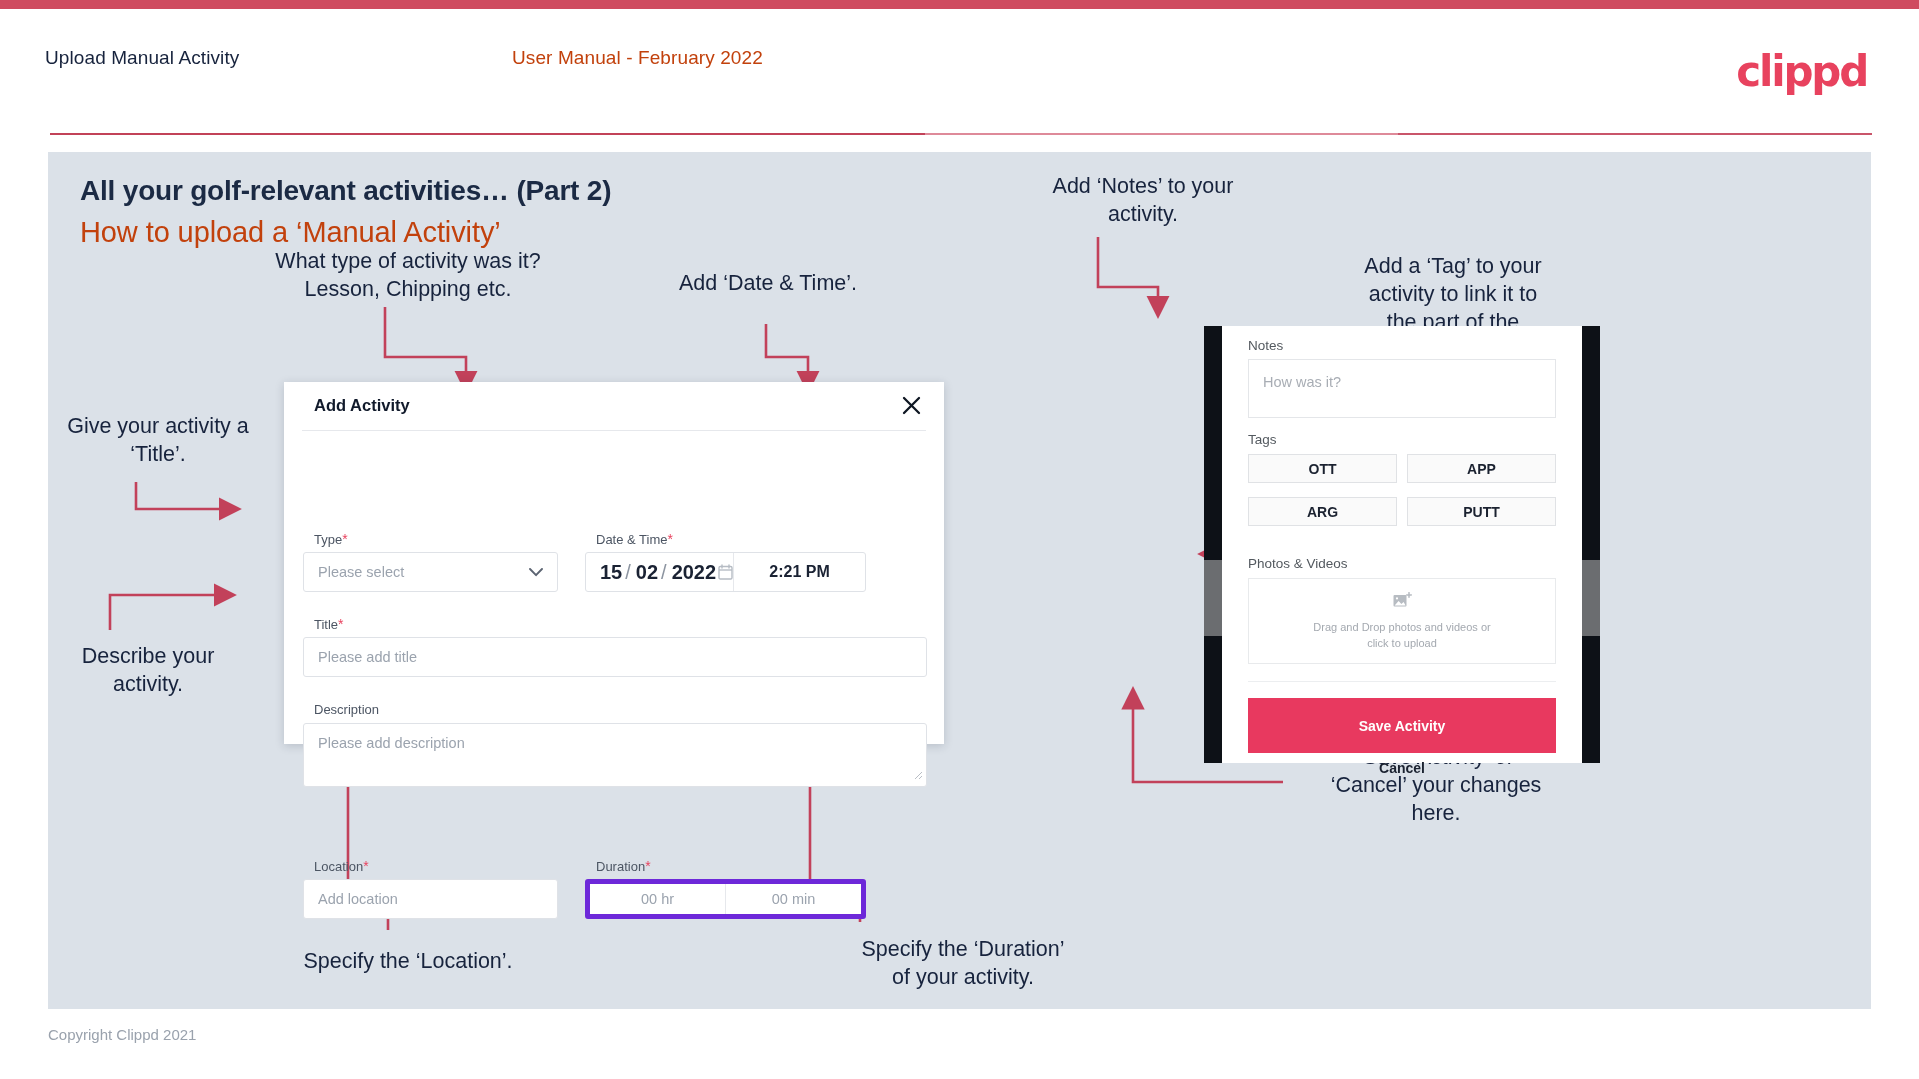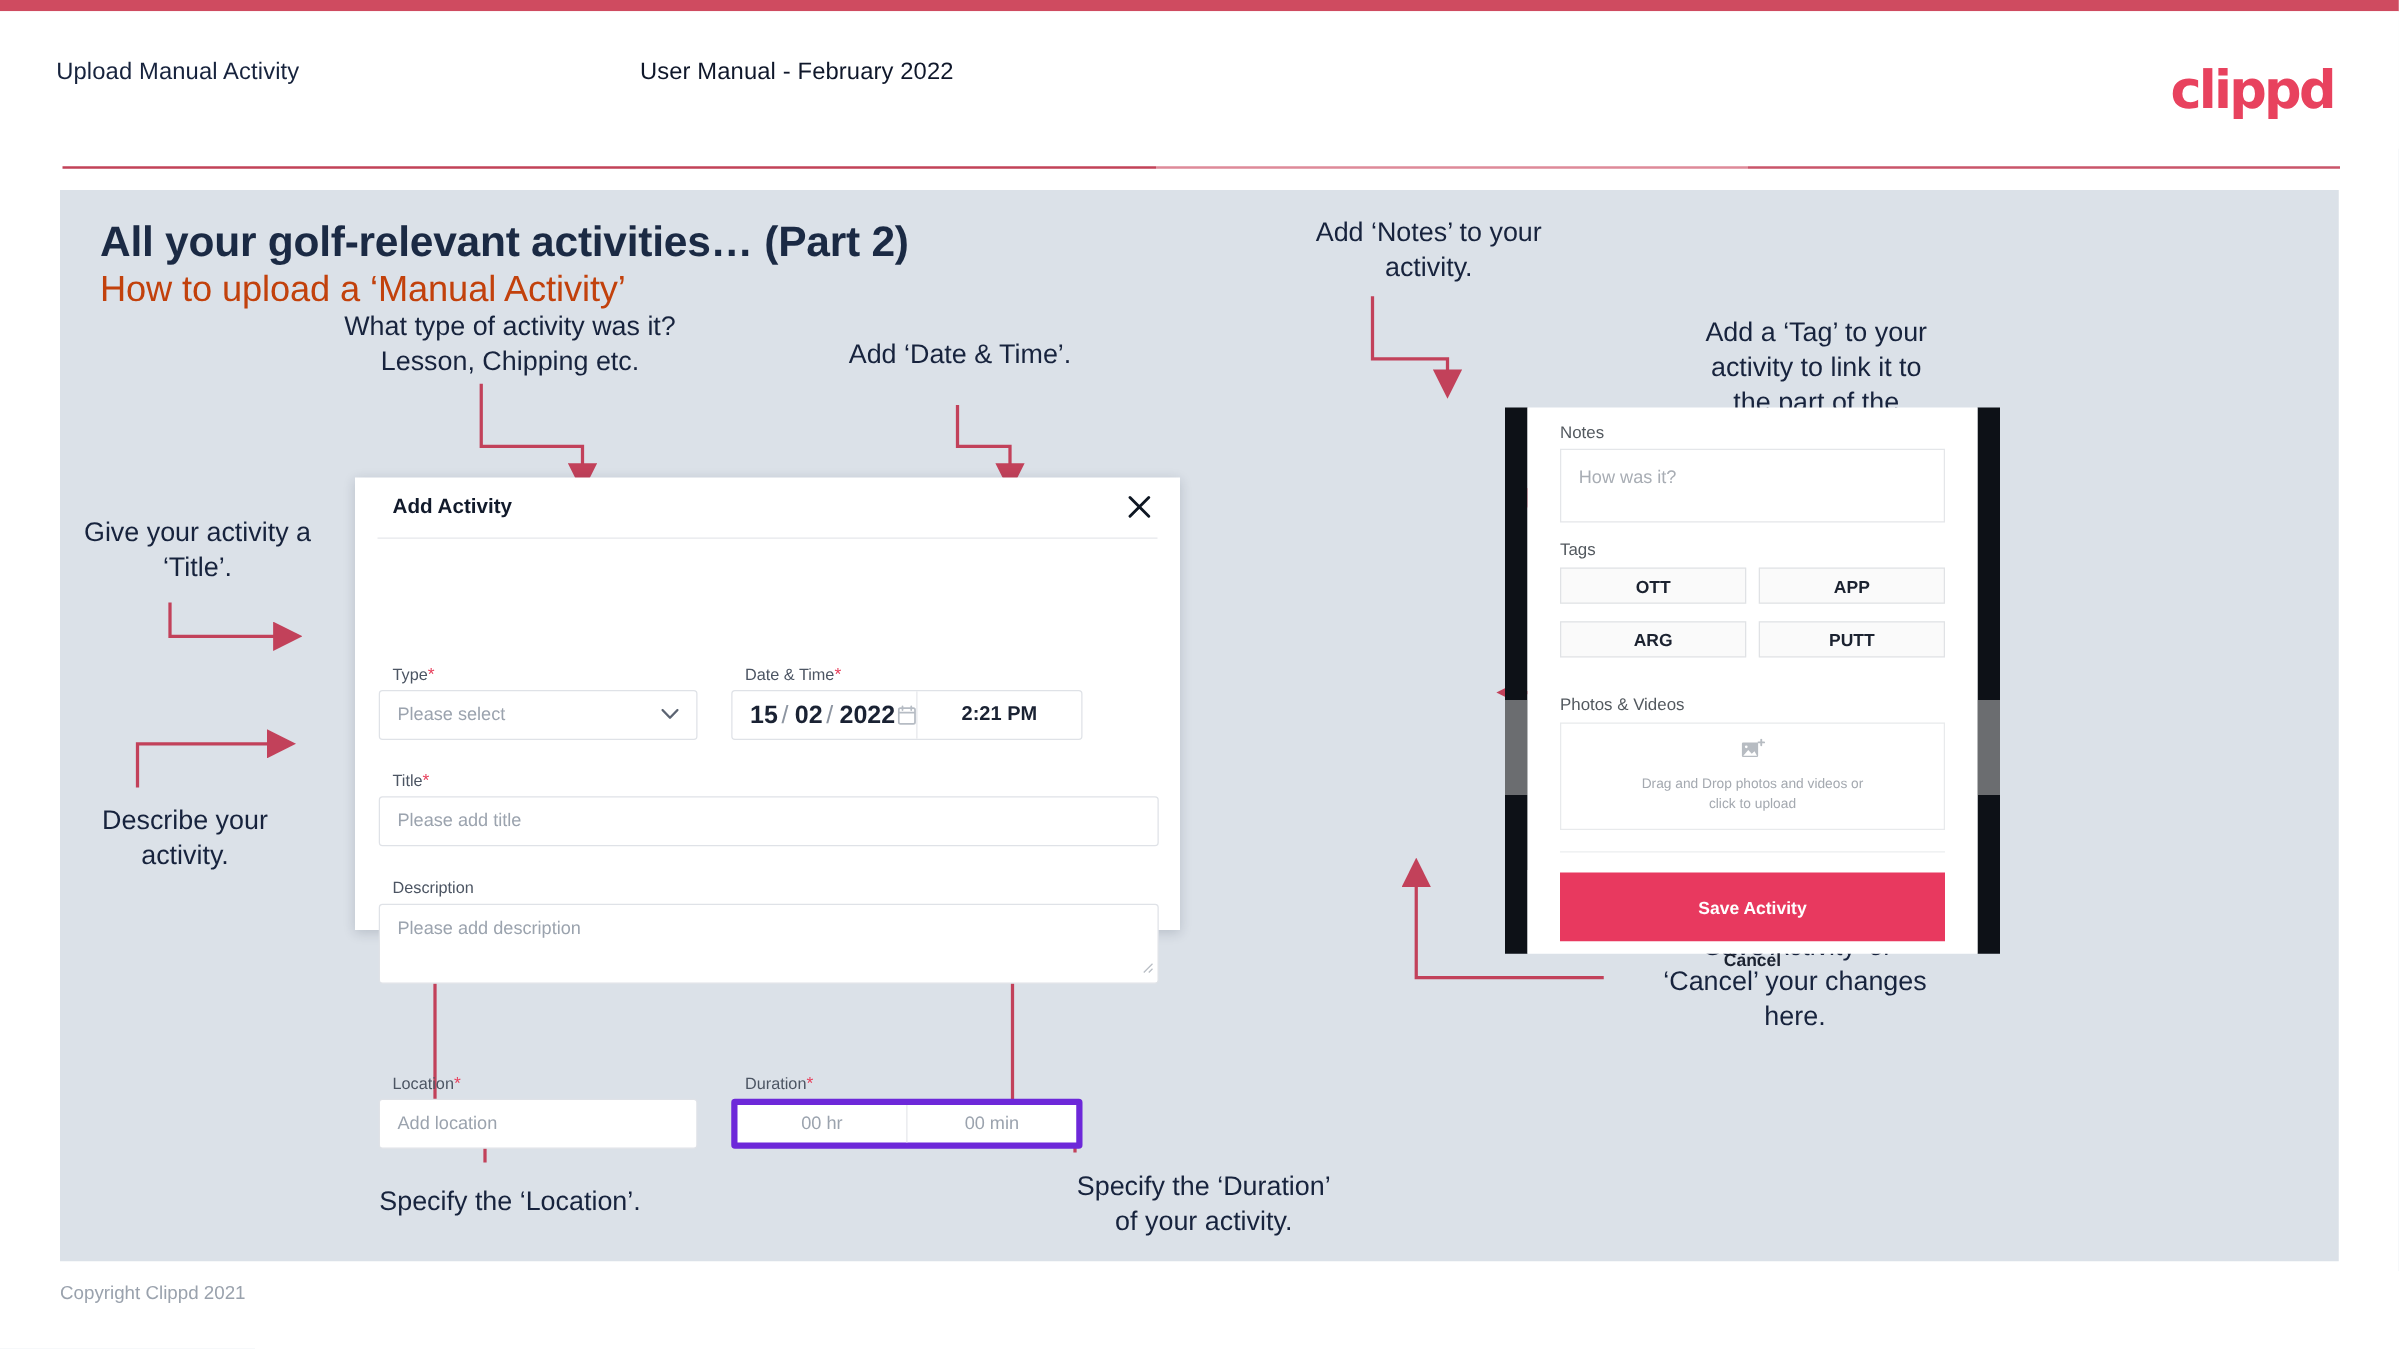"User Manual - February 2022" .hdr-center { color: #0f172a -> #c2410c }
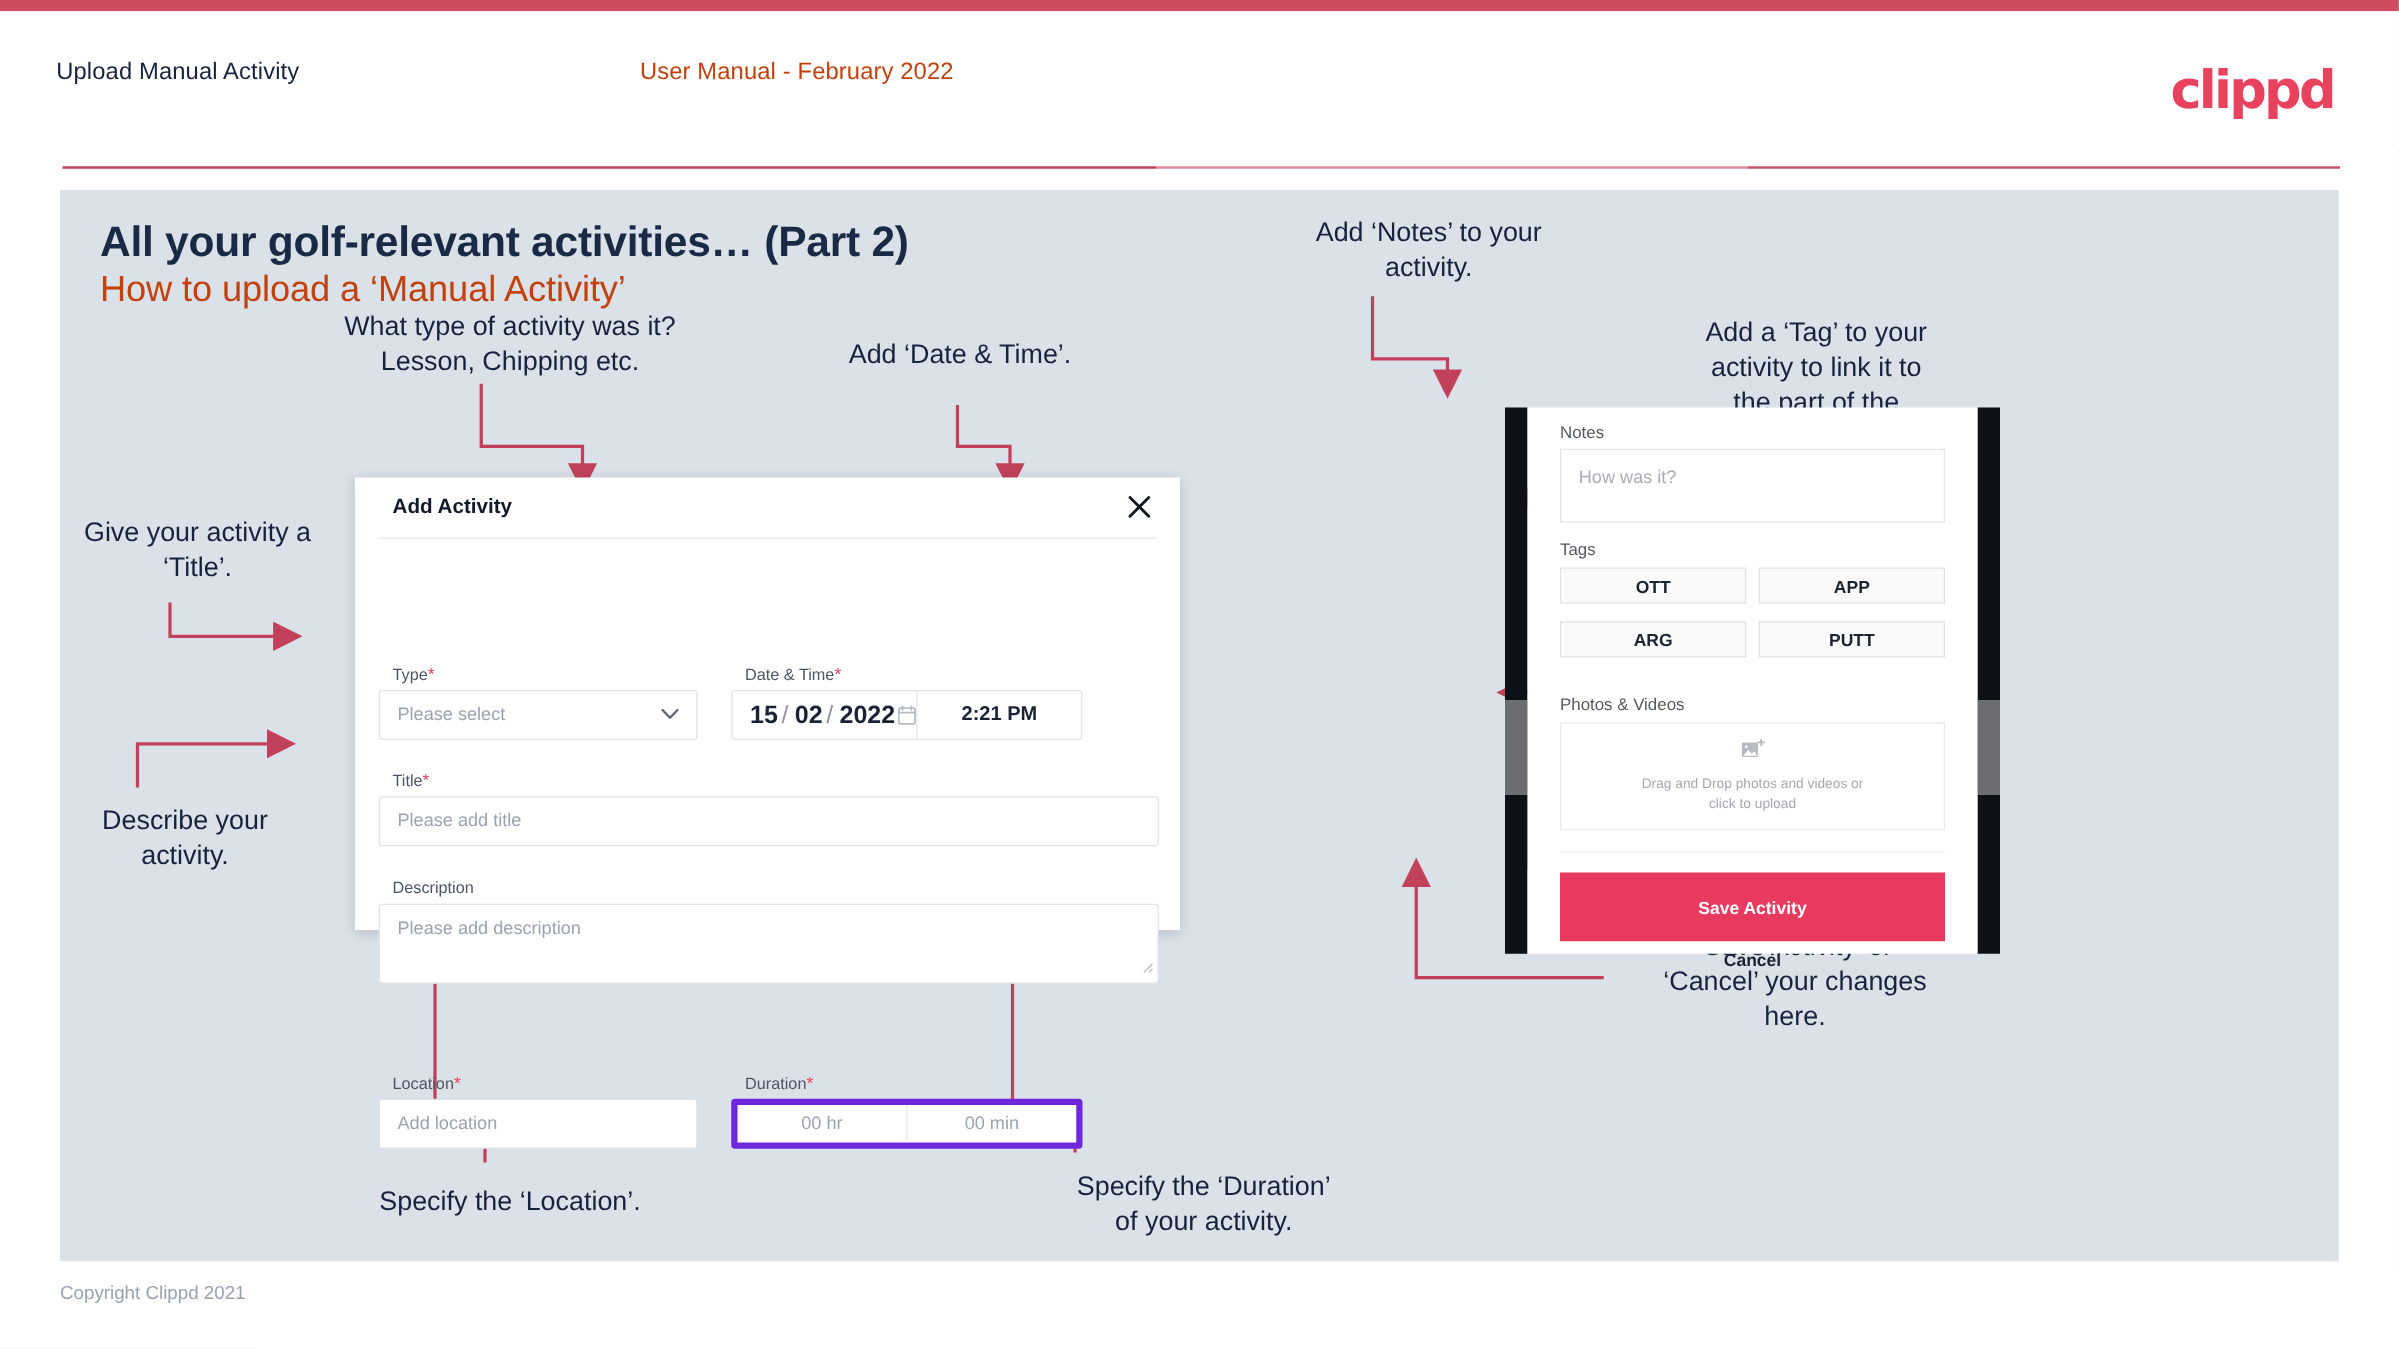"All your golf-relevant activities… (Part" .title-1 { font-size: 34px -> 28px }
